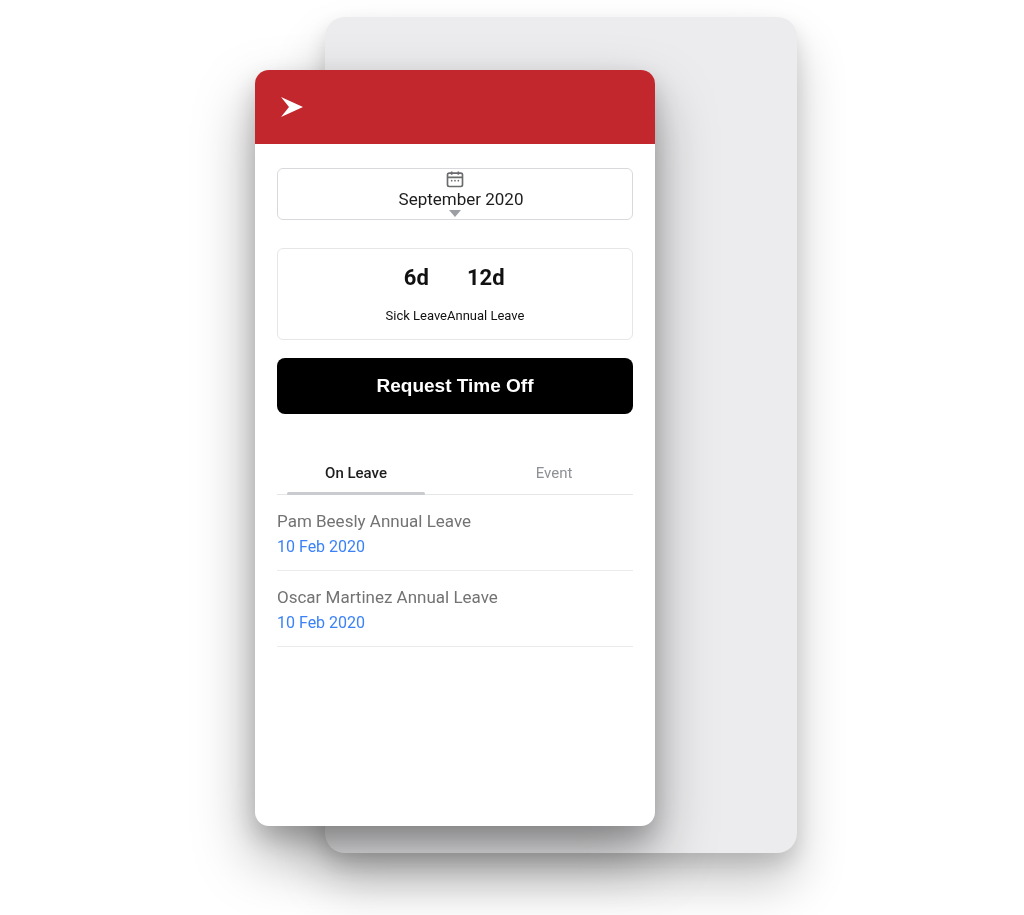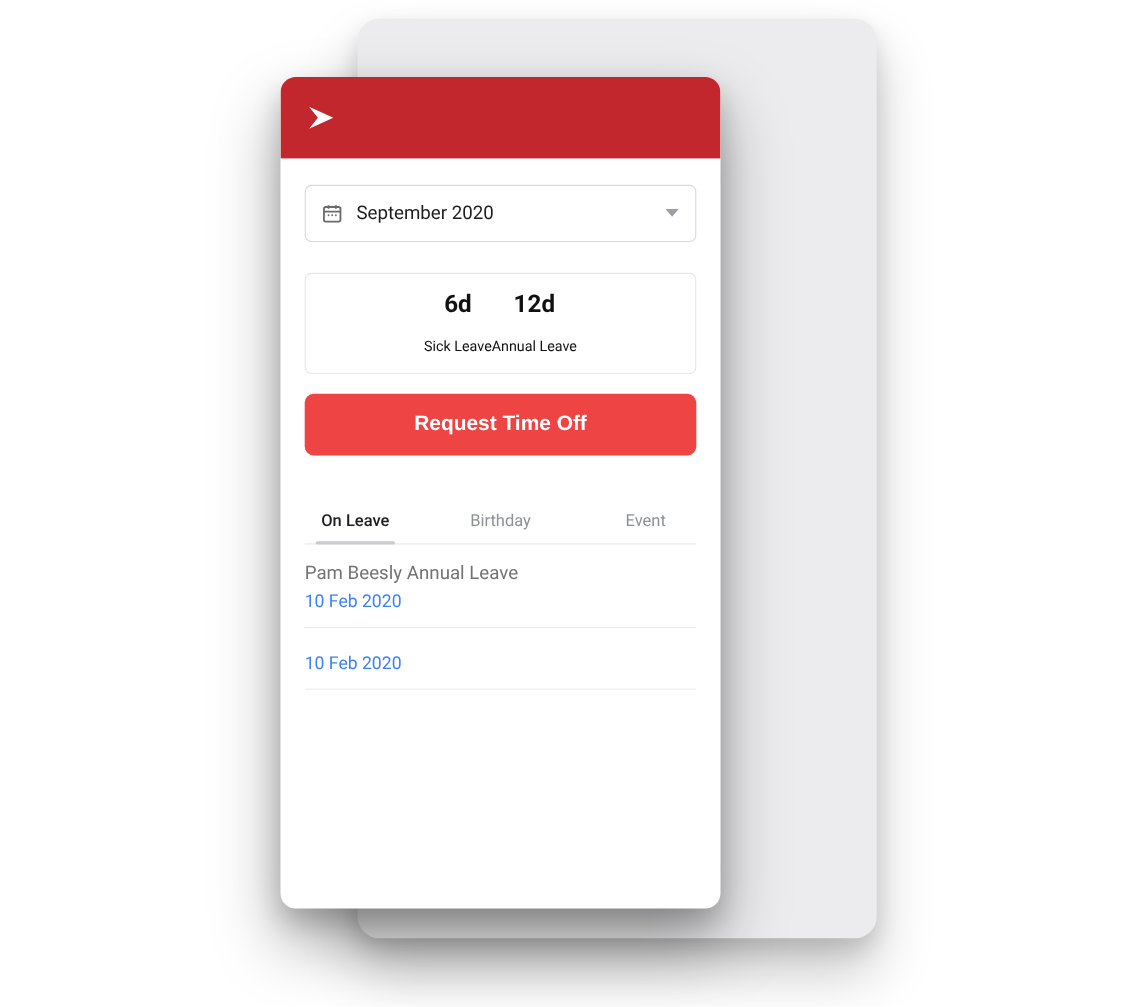"September 2020" .month-picker { flex-direction: none -> column }
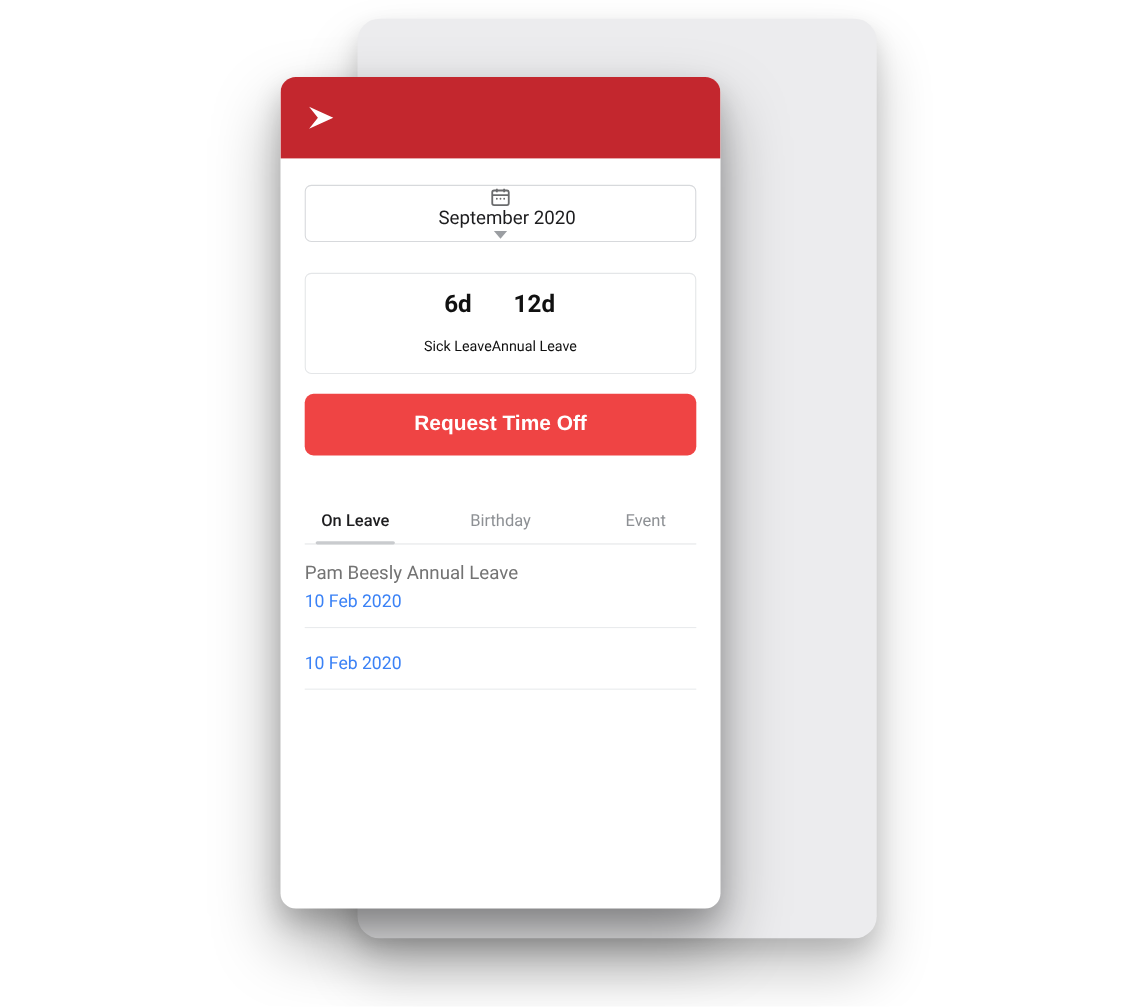"Request Time Off" .request-btn { background: #ef4444 -> #000000 }
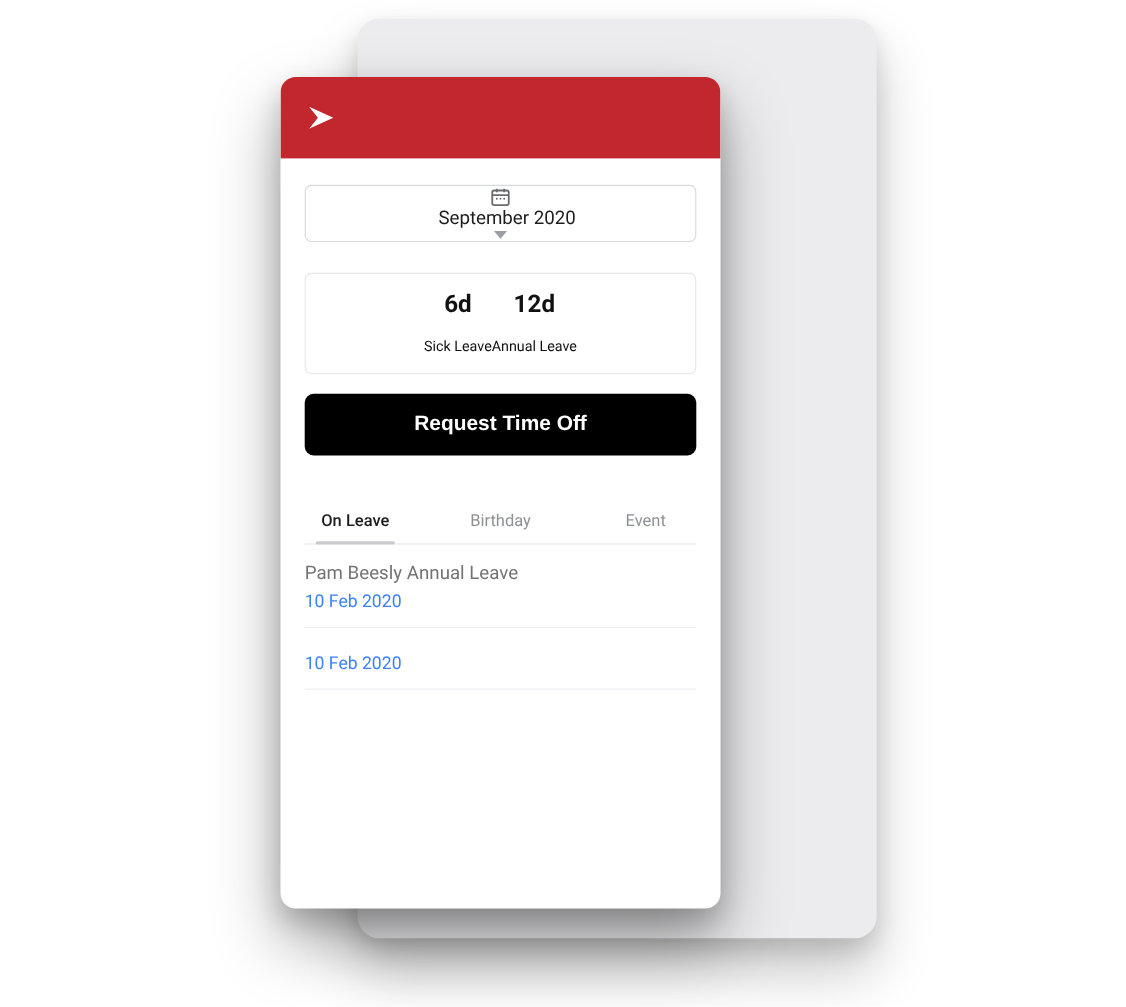"Birthday" div.tab { html: <div>Birthday</div> -> none }
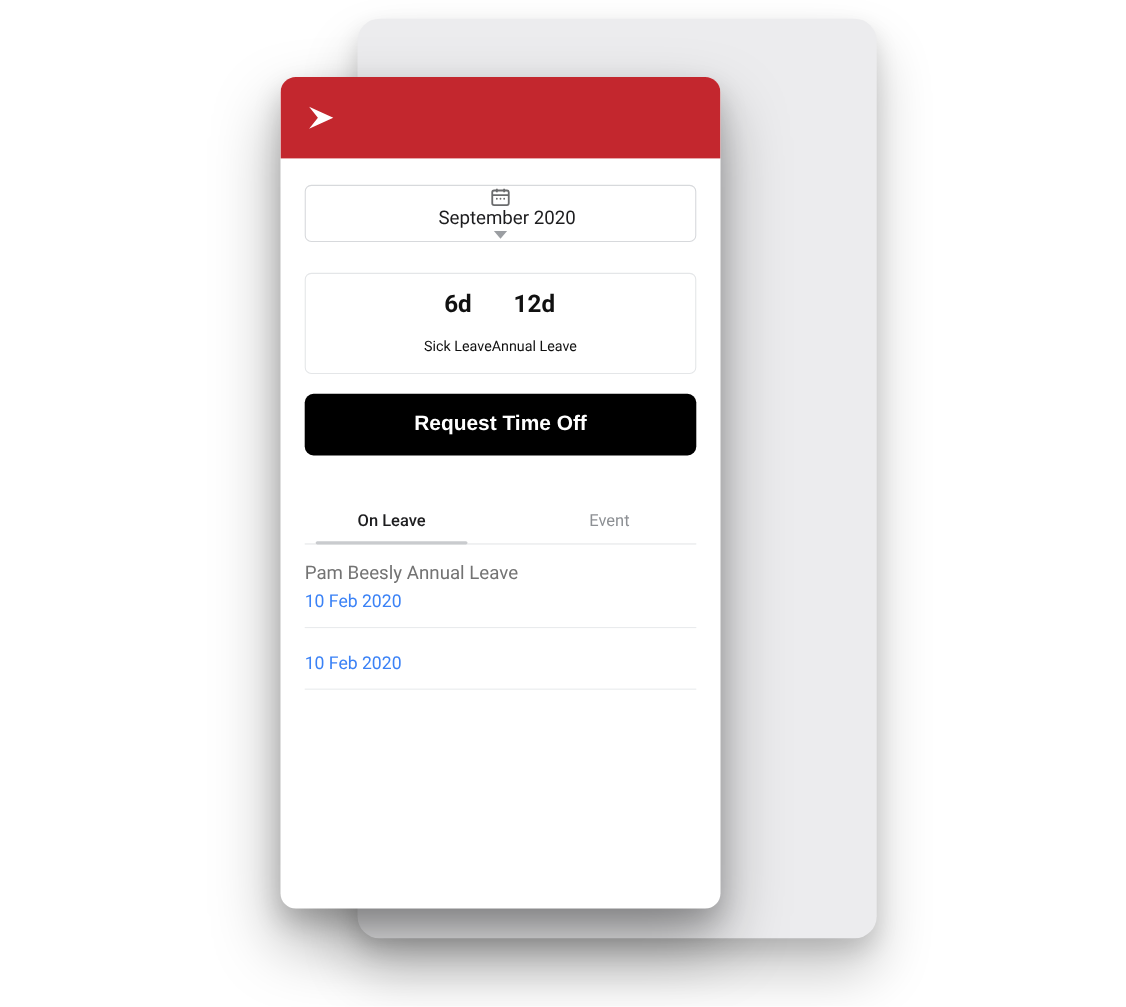"Oscar Martinez Annual Leave" div.title { html: none -> <div>Oscar Martinez Annual Leave</div> }
